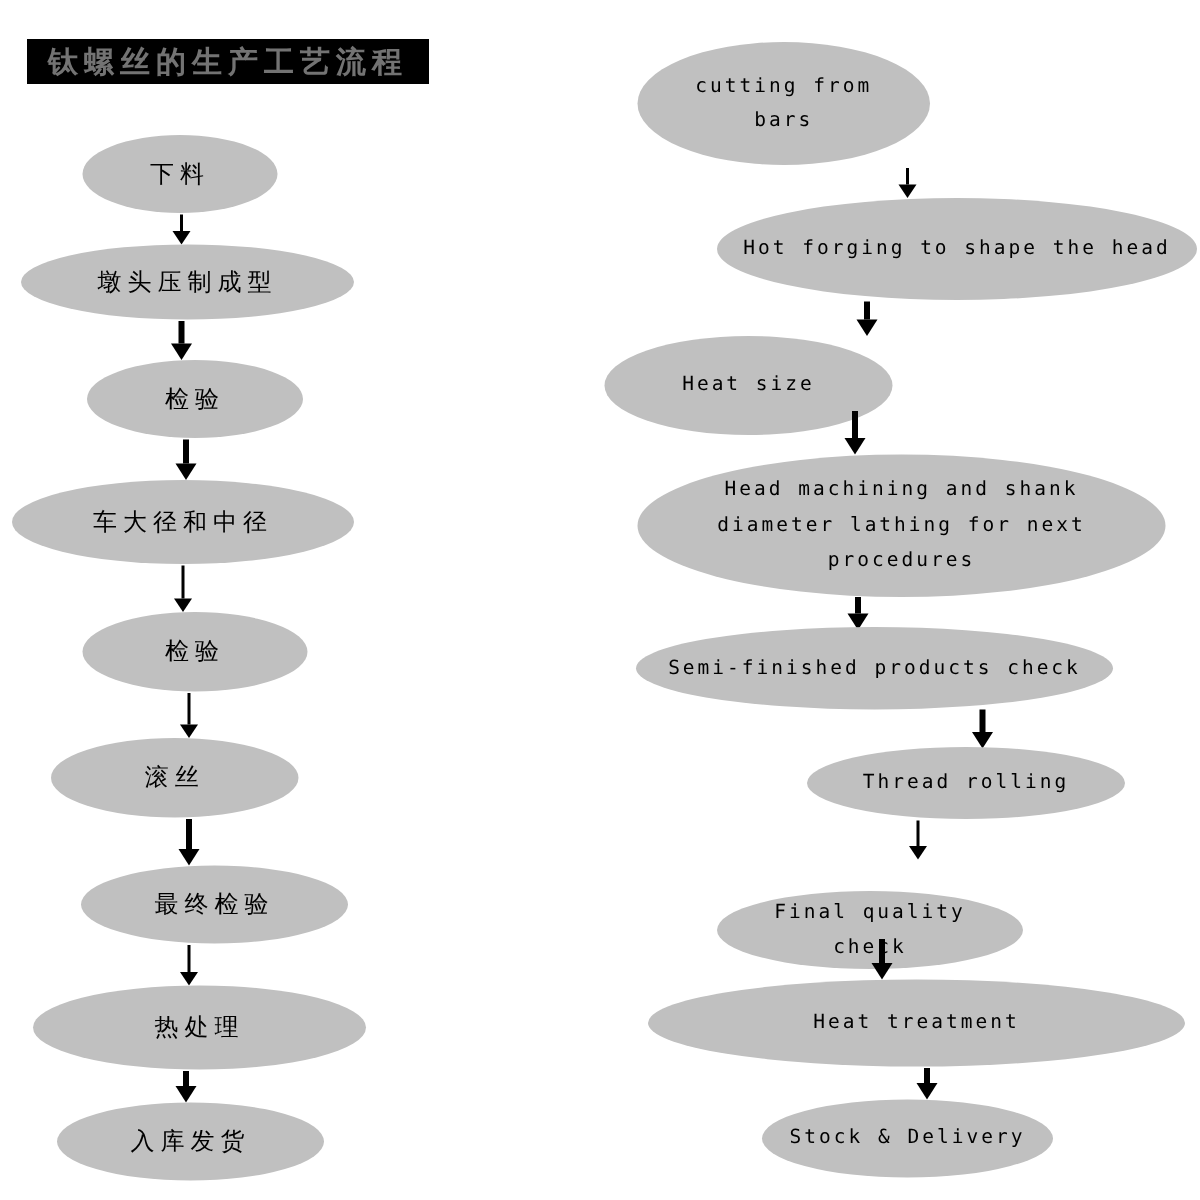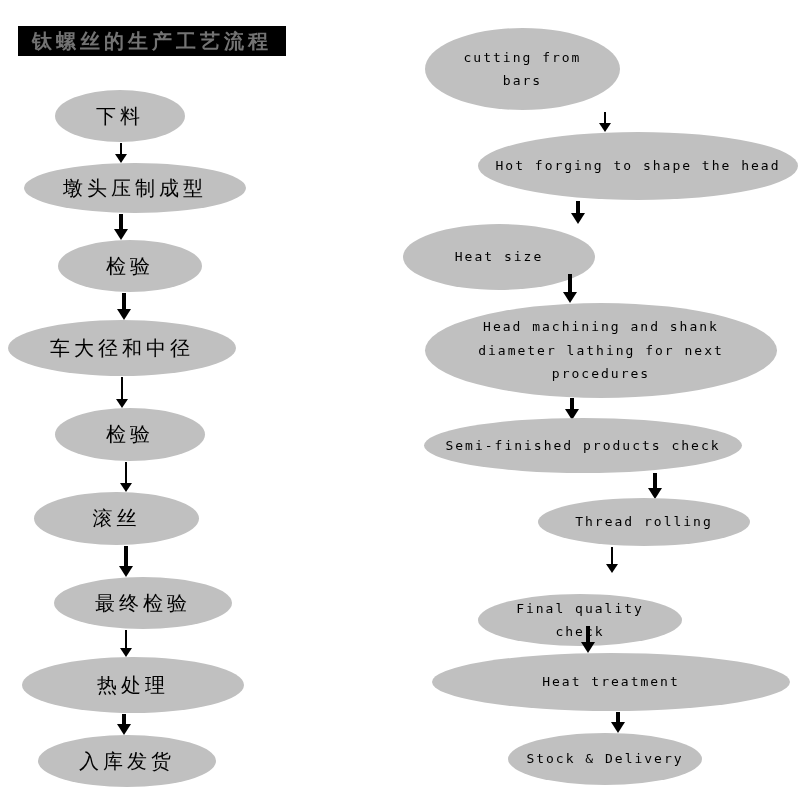"下料" .zh { font-size: 20px -> 16px }
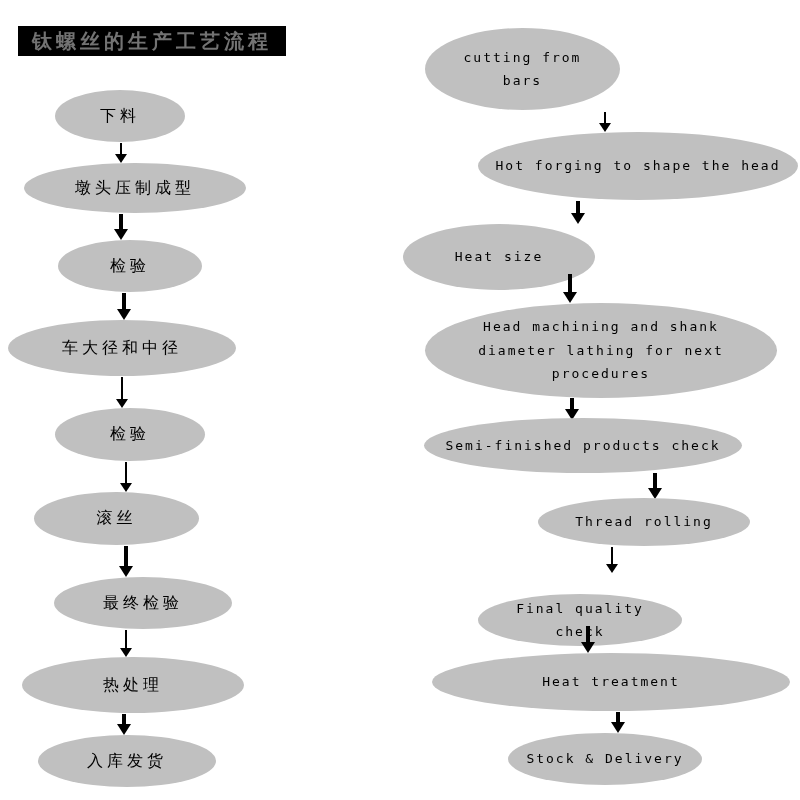"墩头压制成型" div.ellipse { left: 24px -> 14px }
